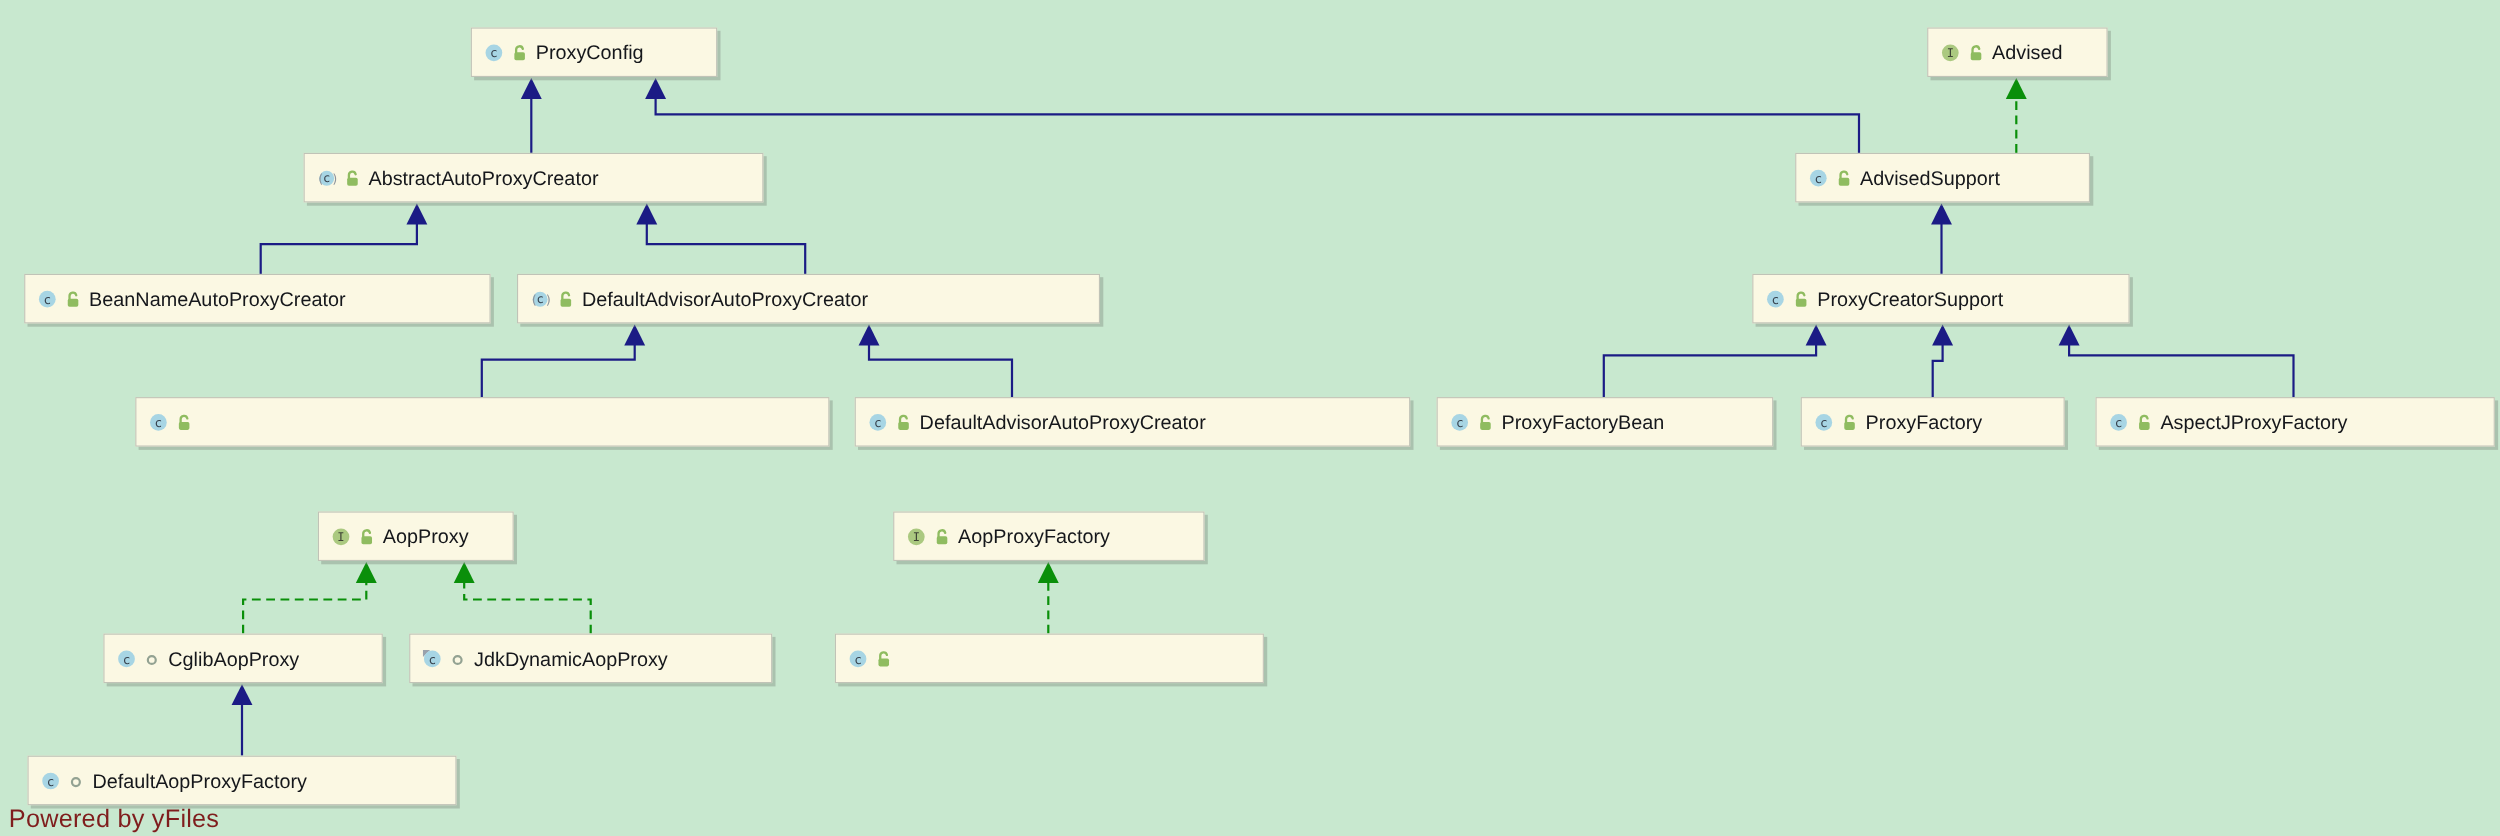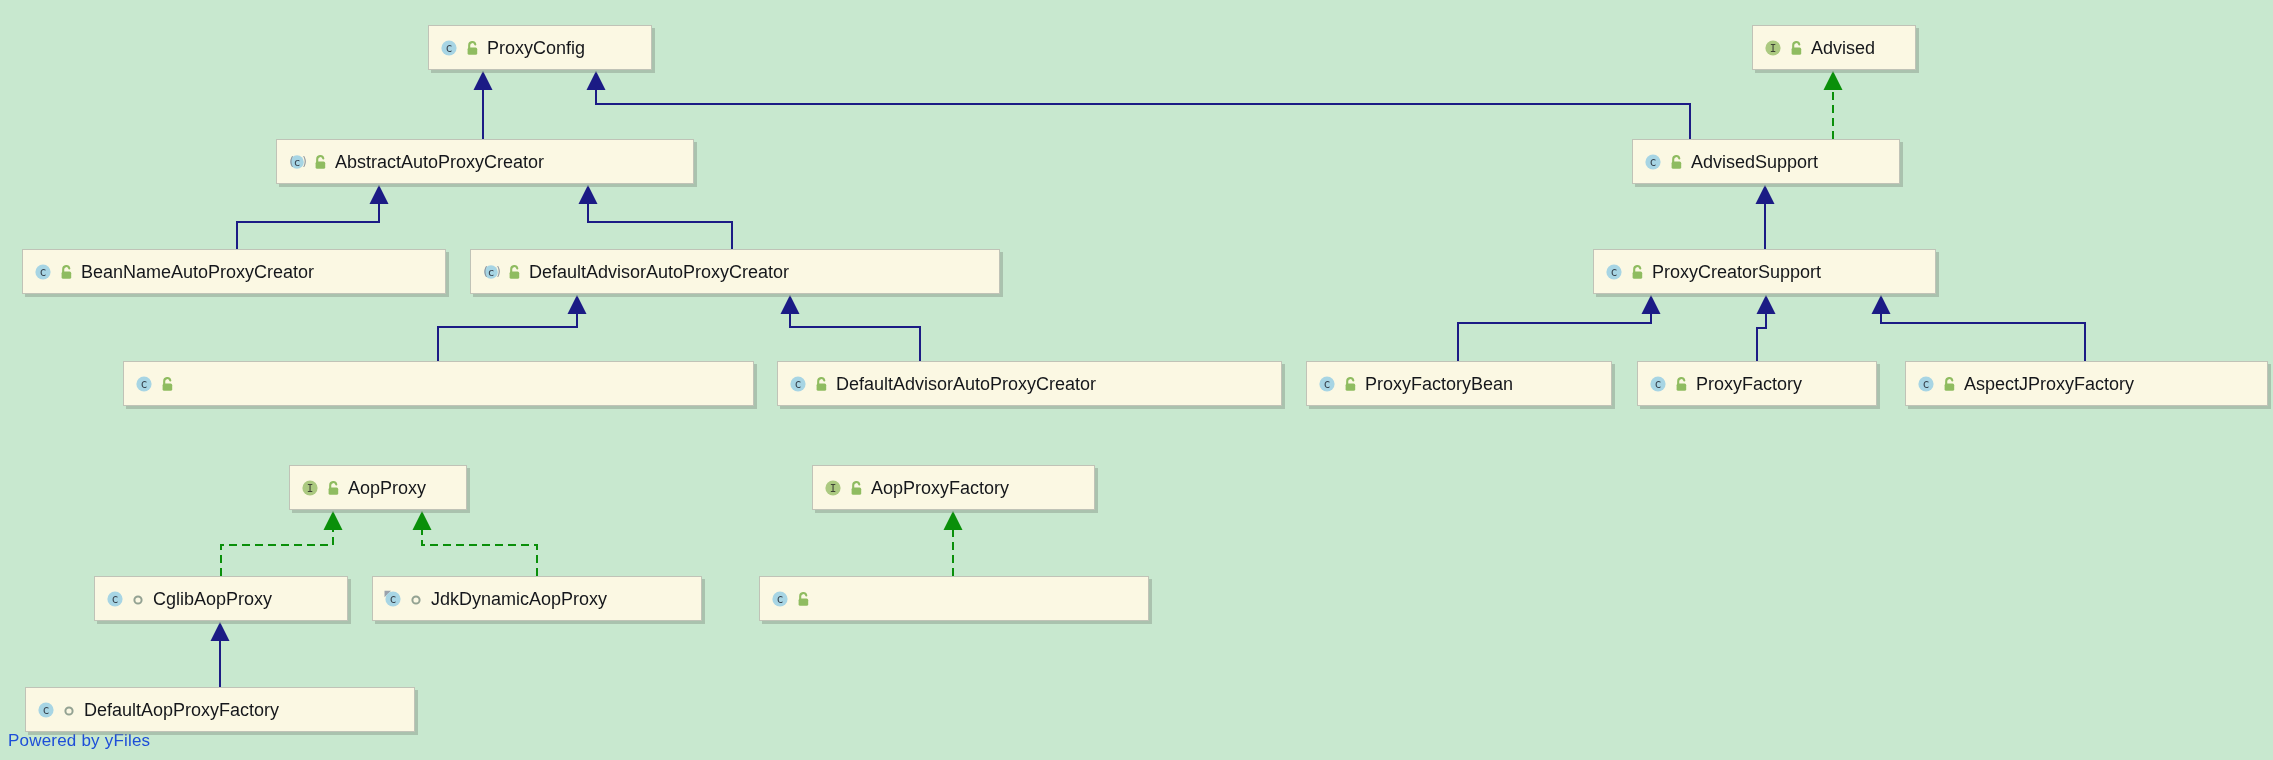"Powered by yFiles" .watermark { color: #1d4ed8 -> #7f1d1d; font-size: 17px -> 23px }
